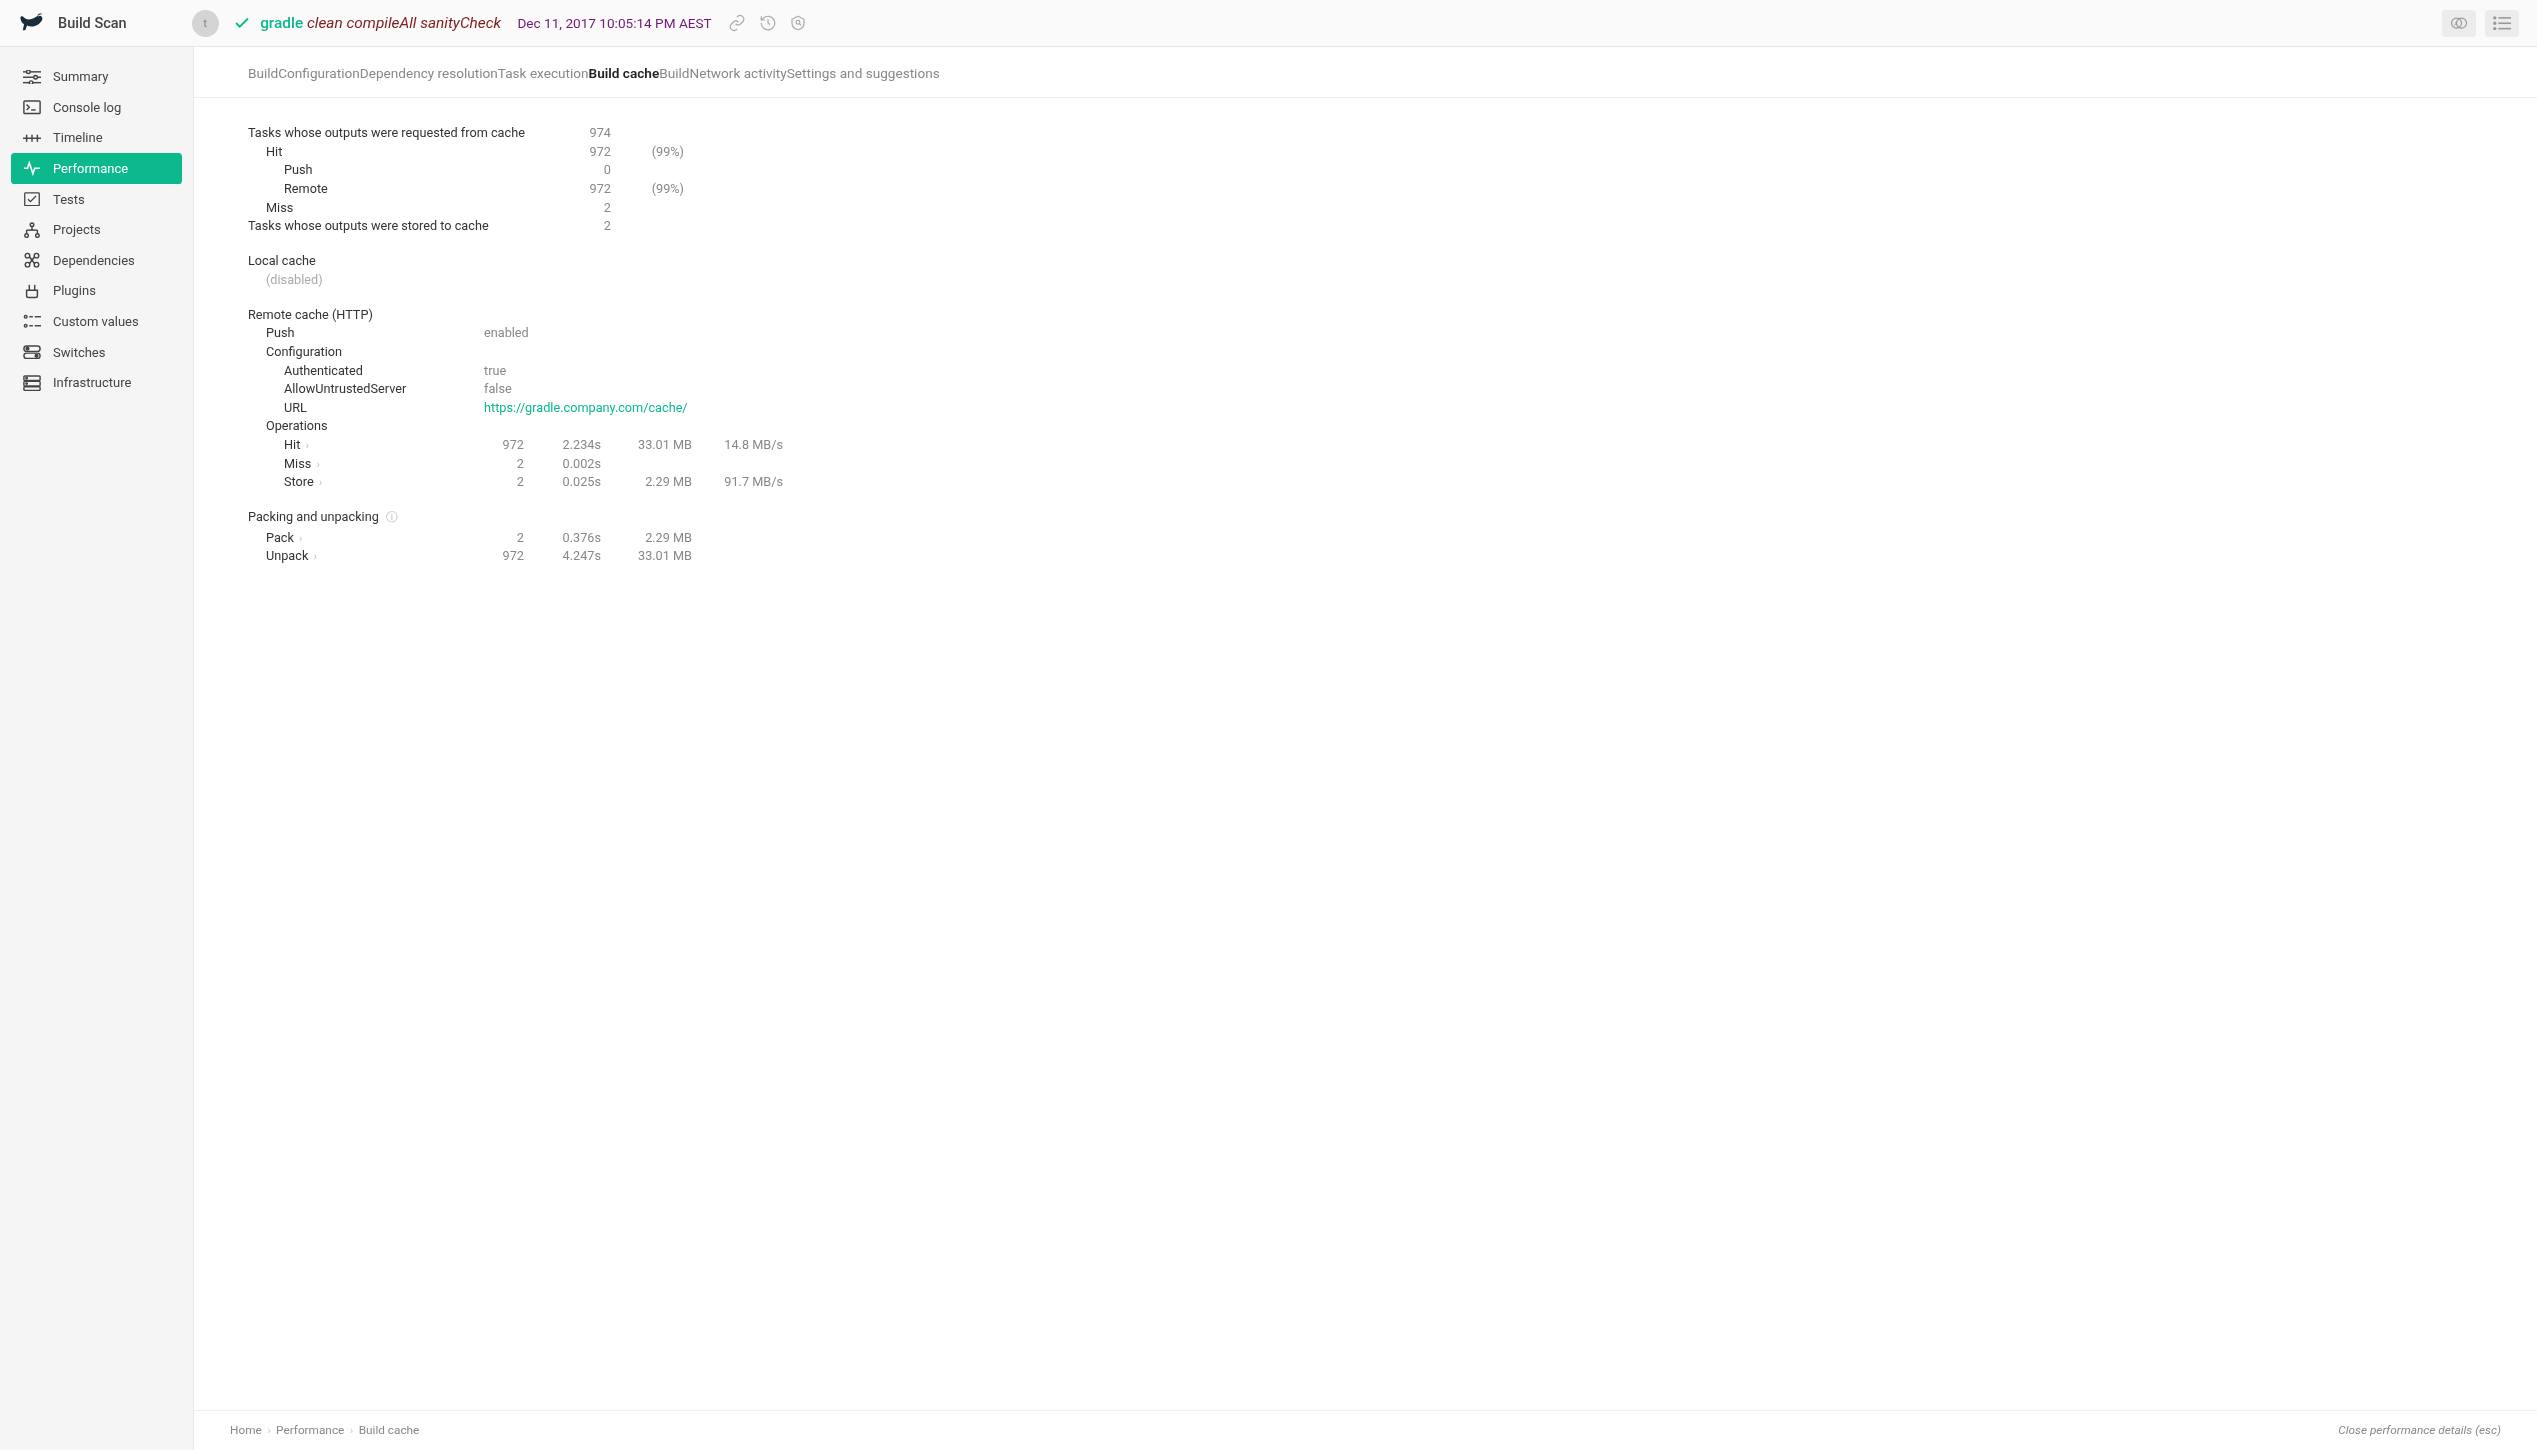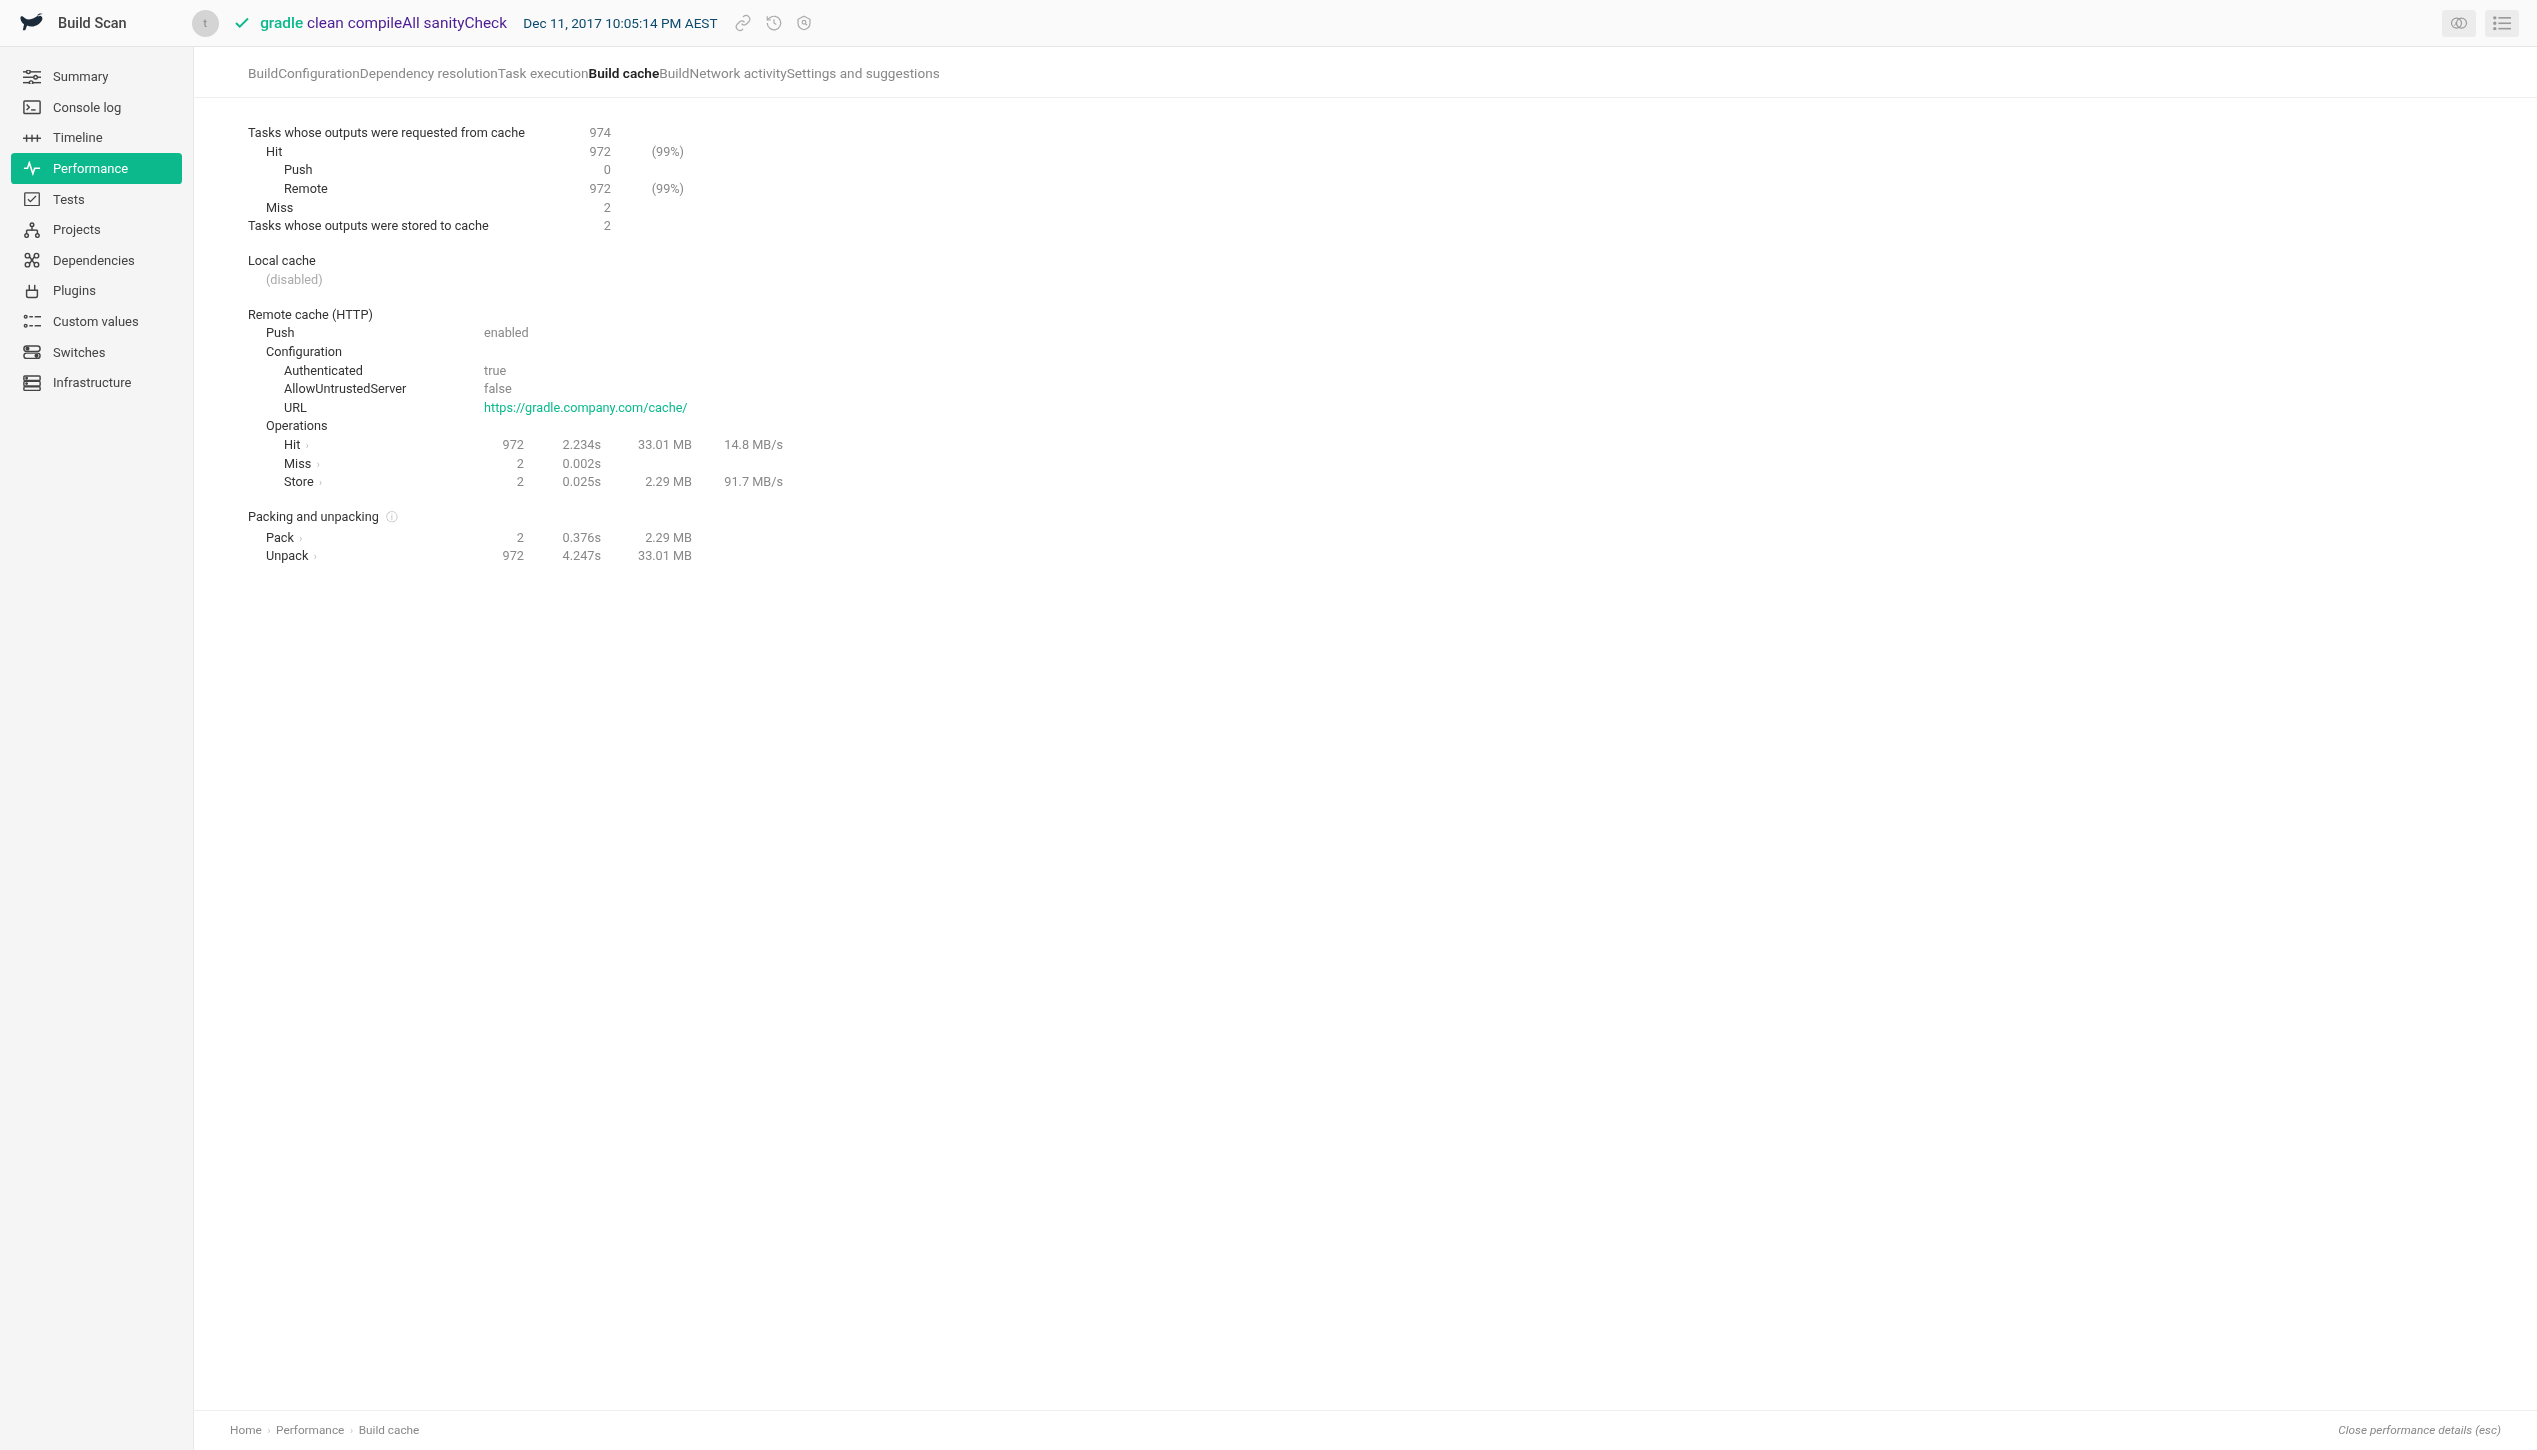"clean compileAll sanityCheck" .build-cmd .t { color: #4c1d95 -> #7f1d1d; font-style: none -> italic }
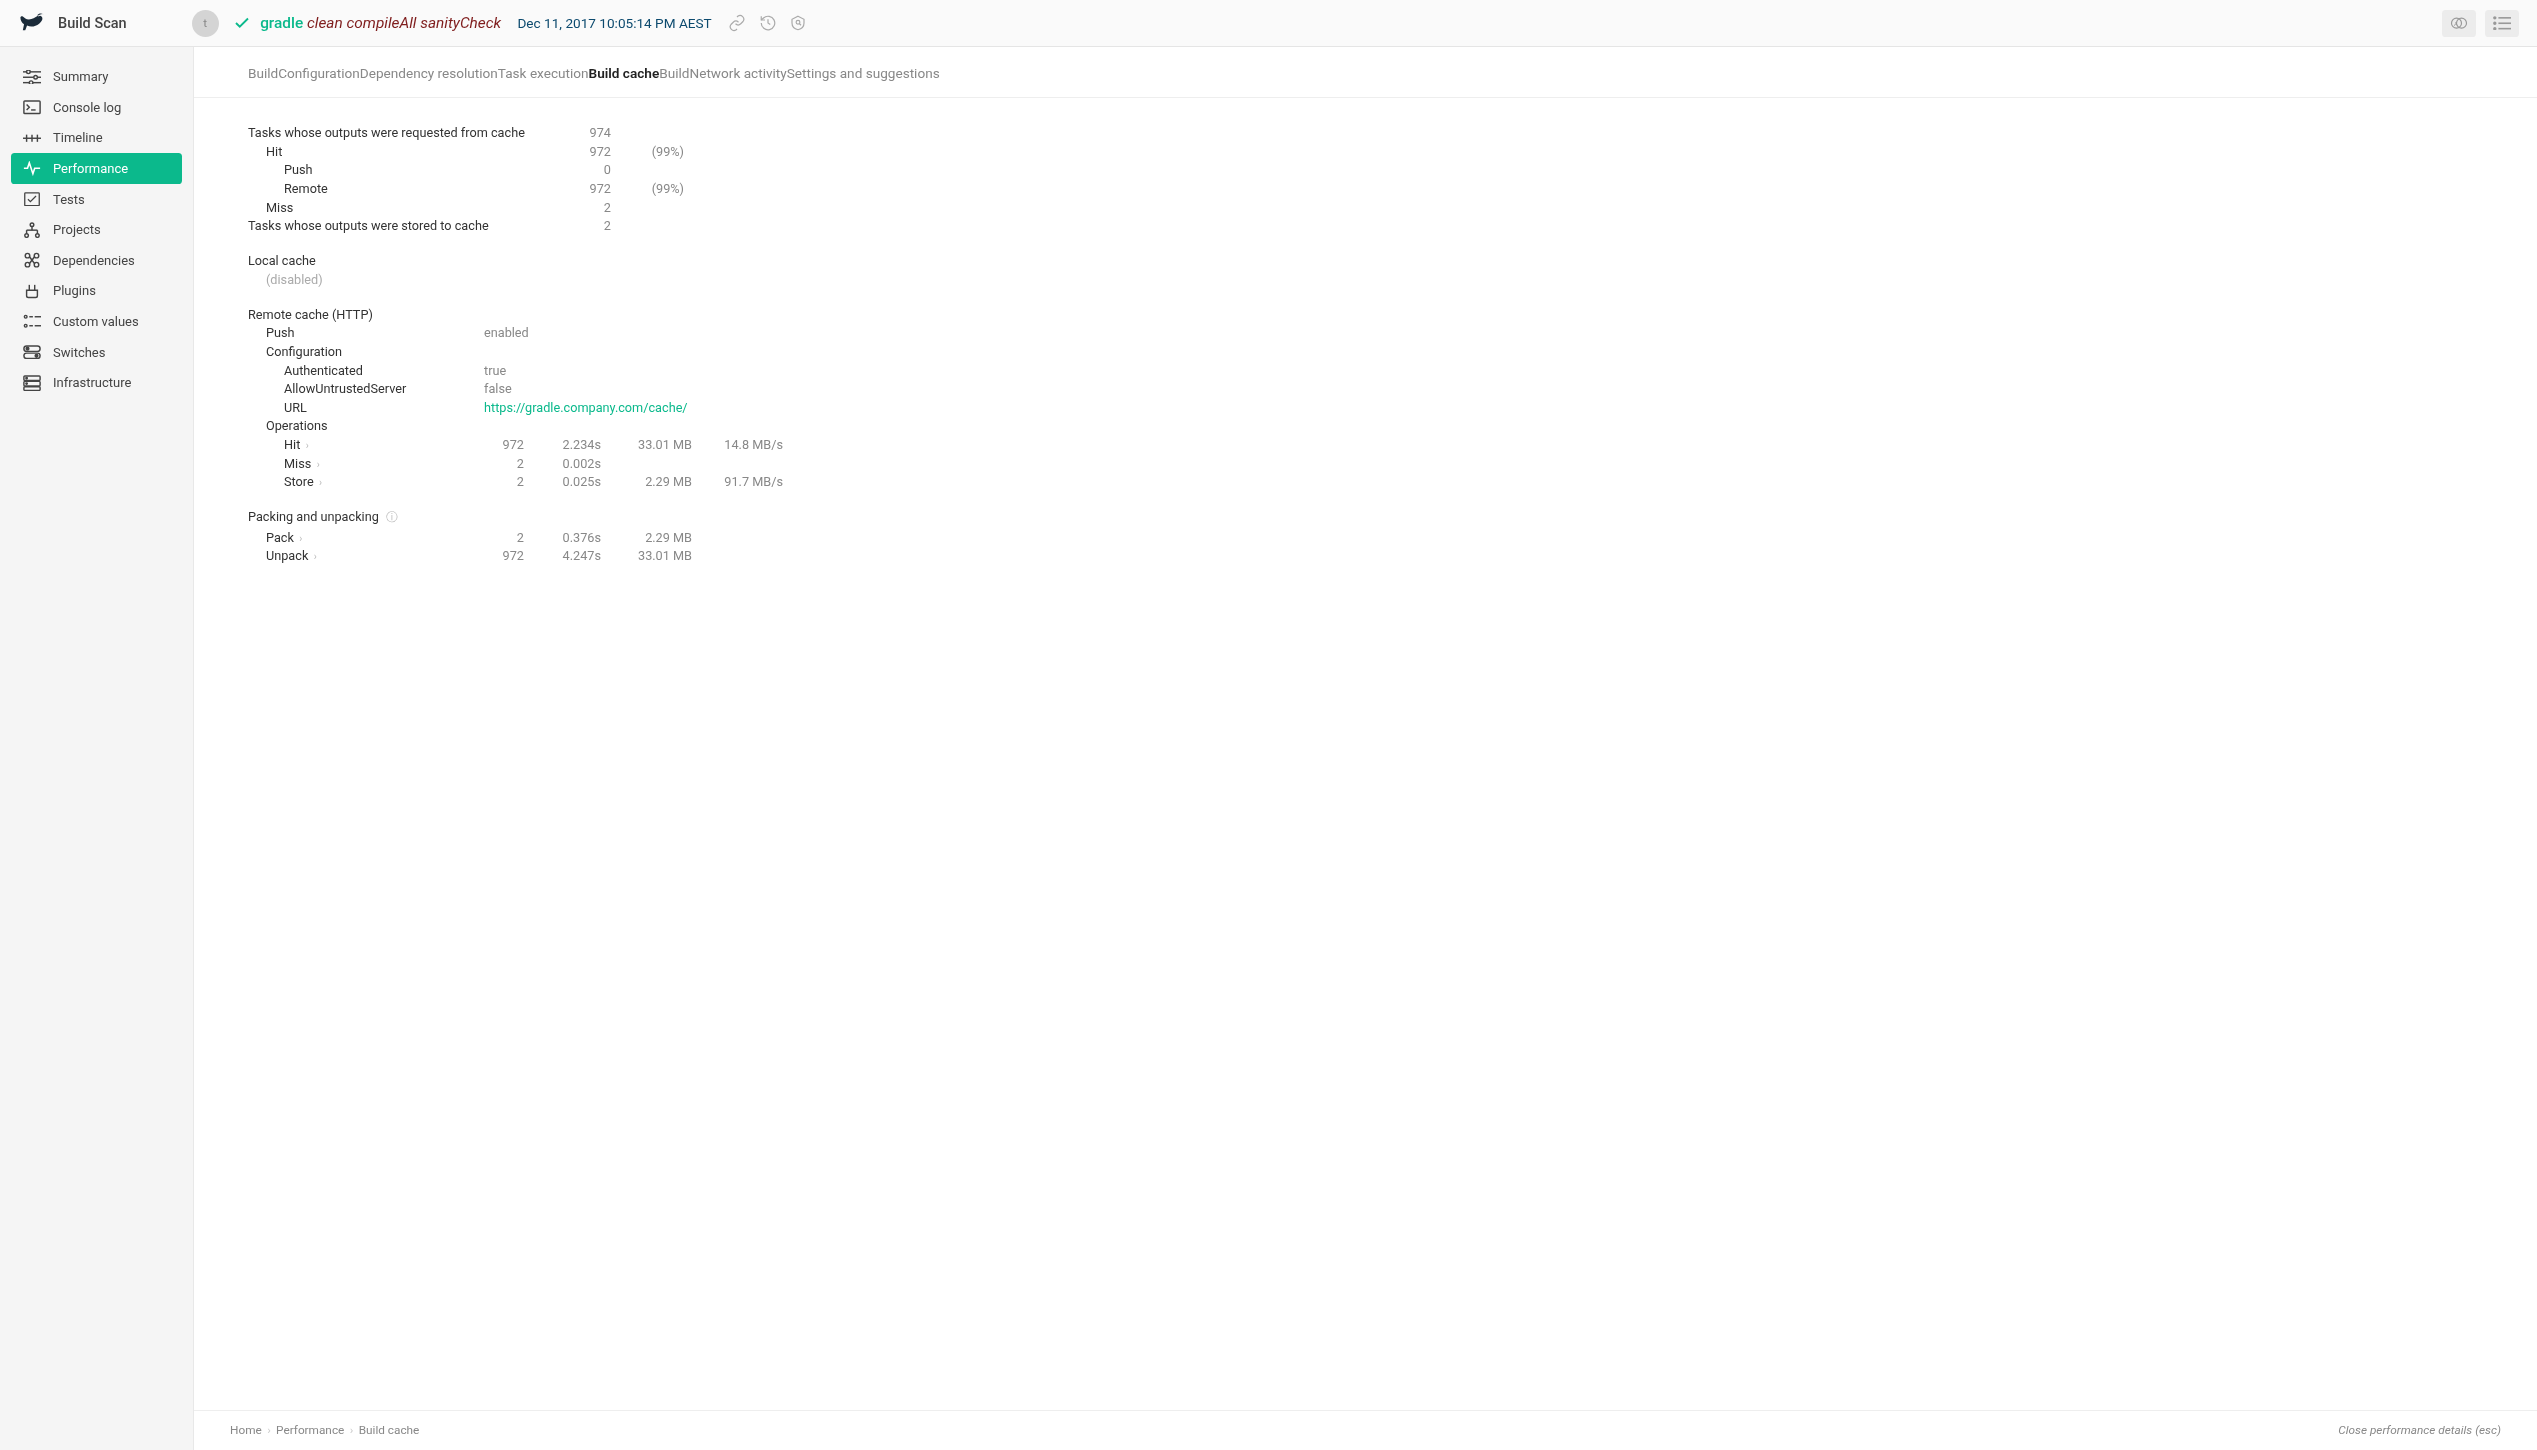"Dec 11, 2017 10:05:14 PM" .timestamp { color: #0c4a6e -> #701a75 }
